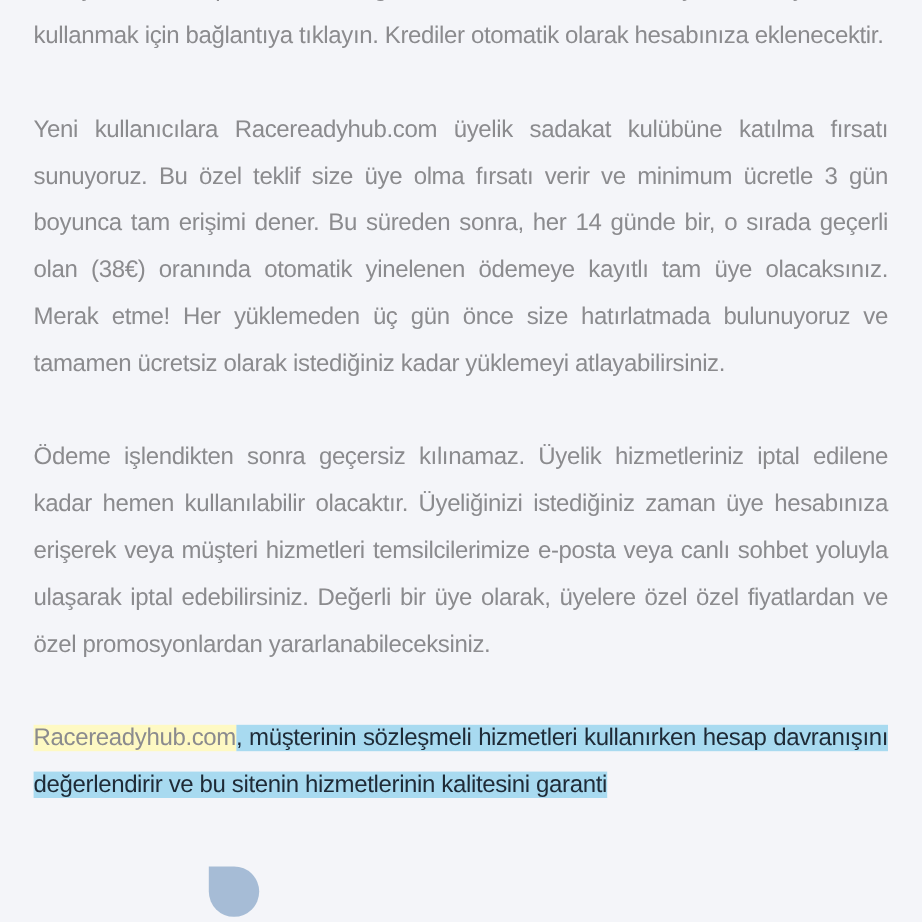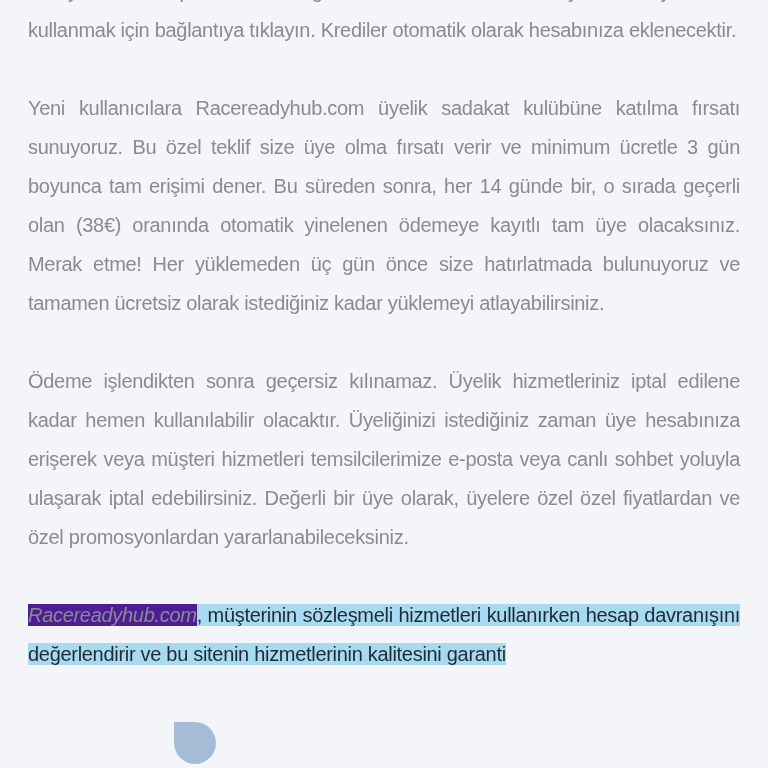"Racereadyhub.com" .plain { background: #4c1d95 -> #fef9c3; font-style: italic -> none }
